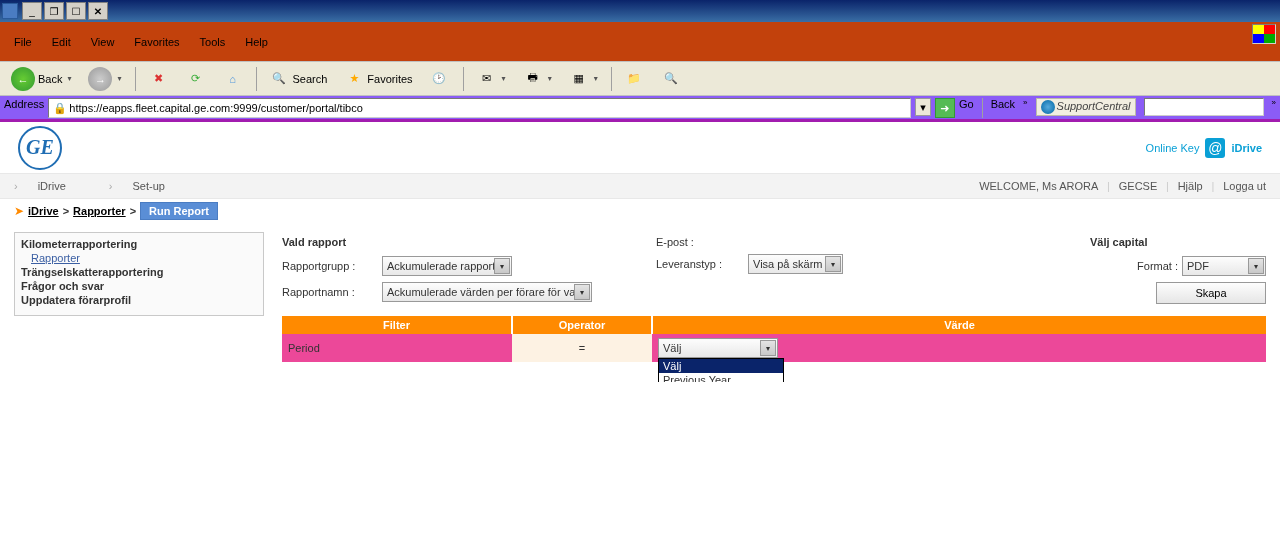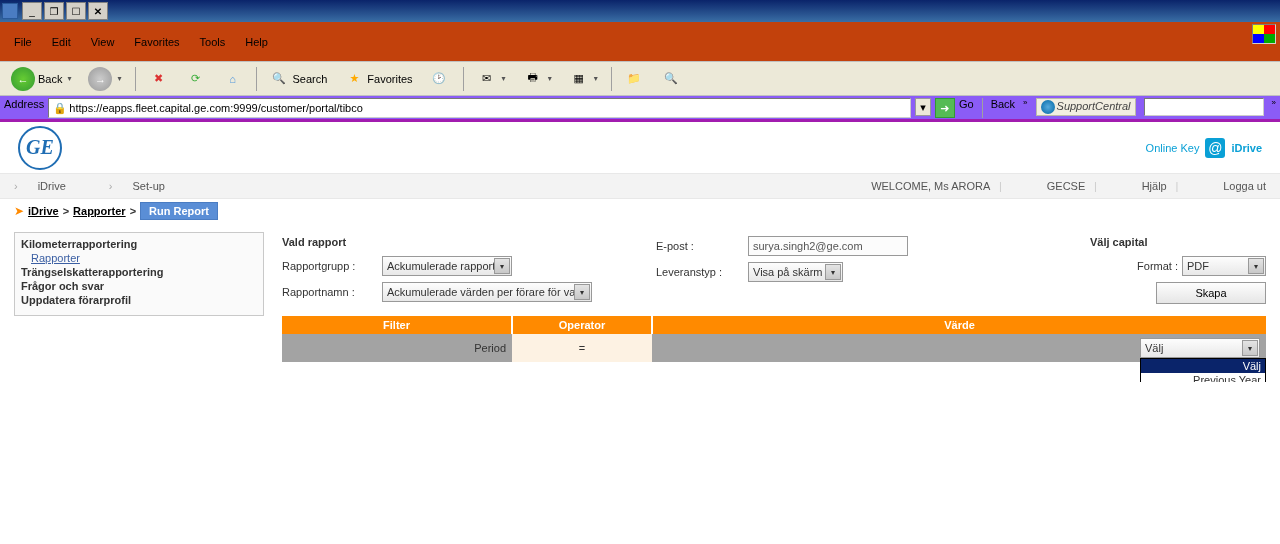"GECSE" .crumbbar .right a { margin-left: 36px -> none }
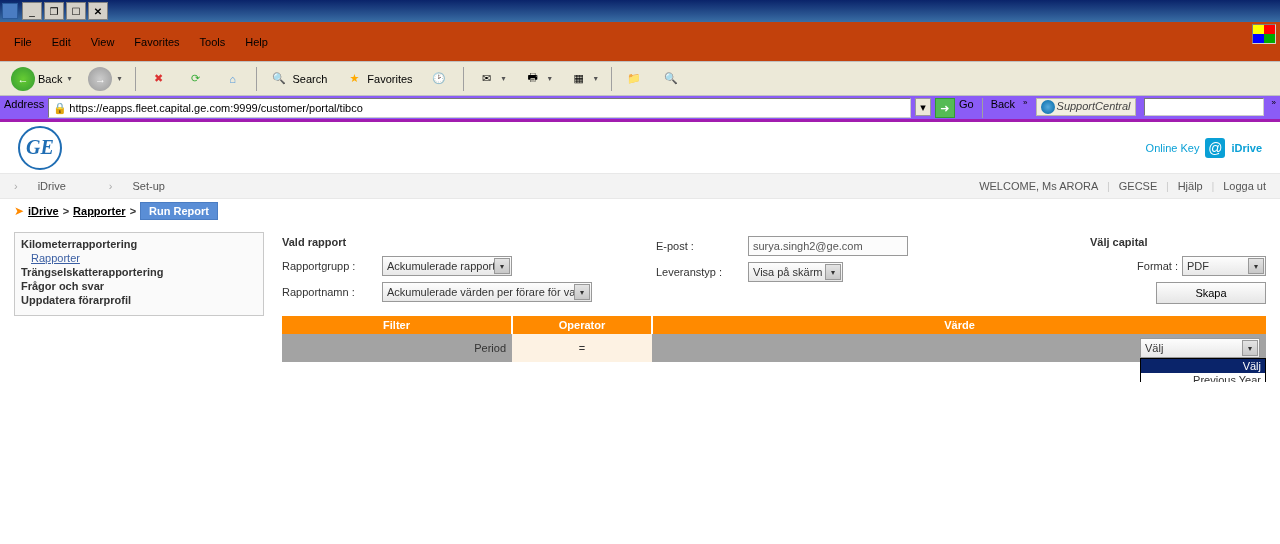"surya.singh2@ge.com" input.txt { html: <input> -> none }
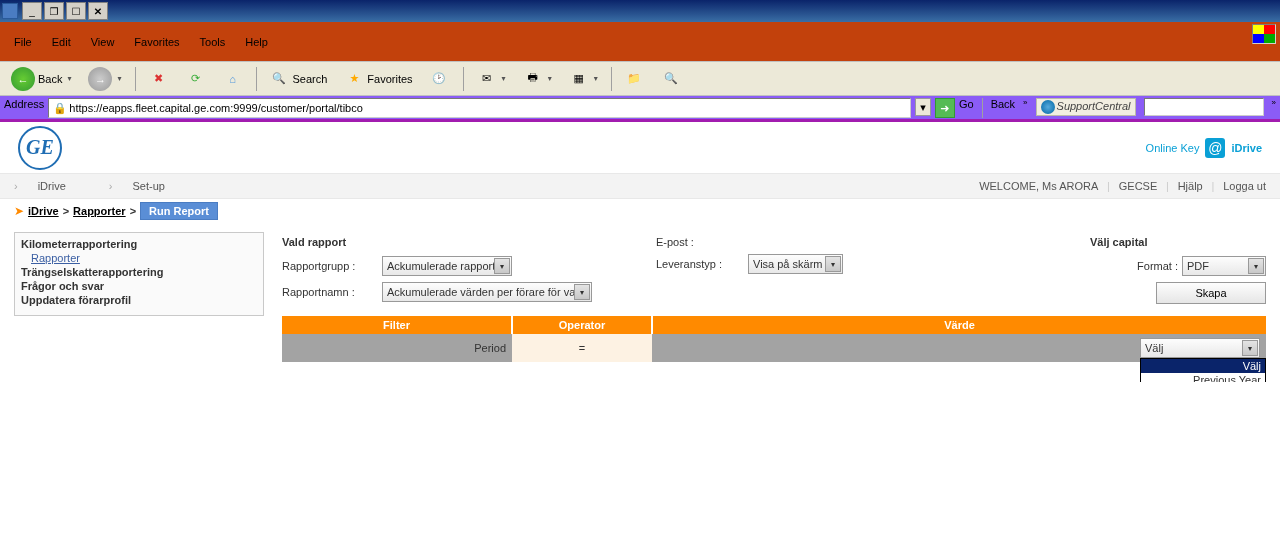"Period" .ftable td { background: #a3a3a3 -> #ec4899; text-align: right -> none }
